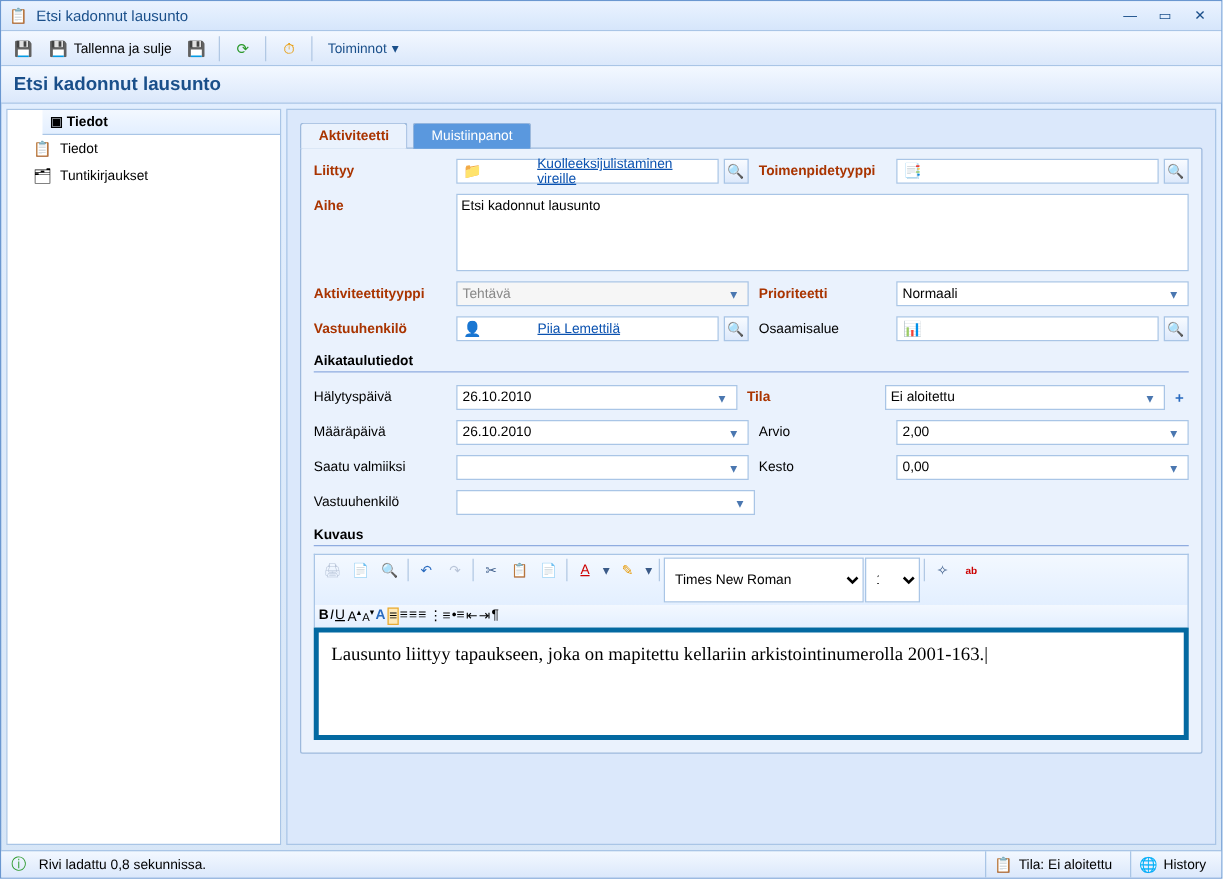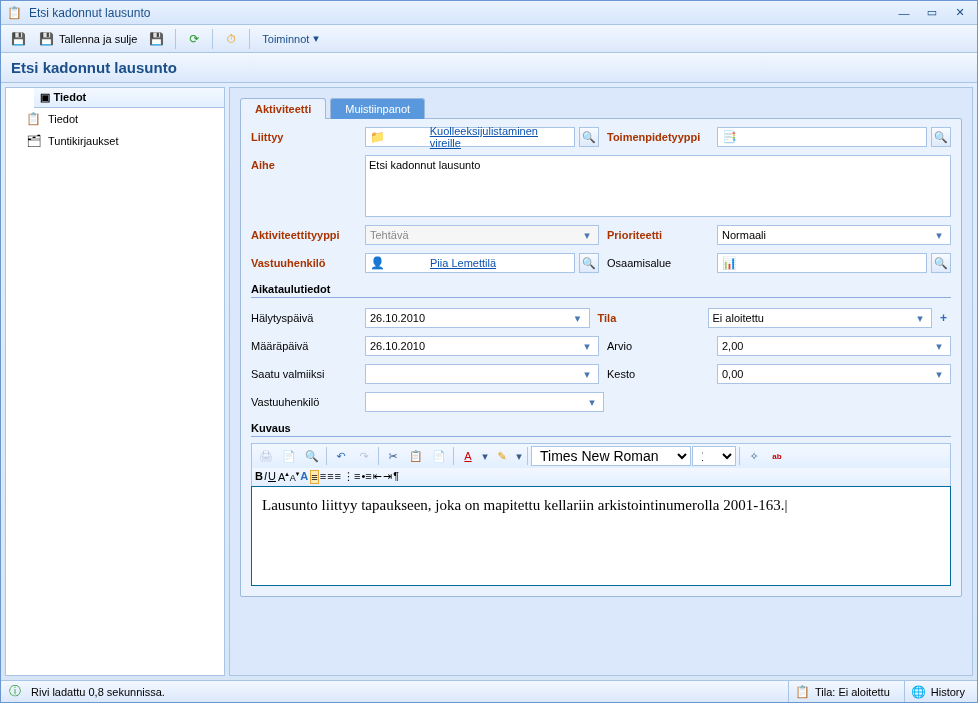"Times New Roman" .rte-sel { font-size: 14px -> 11px; height: 20px -> 36px }
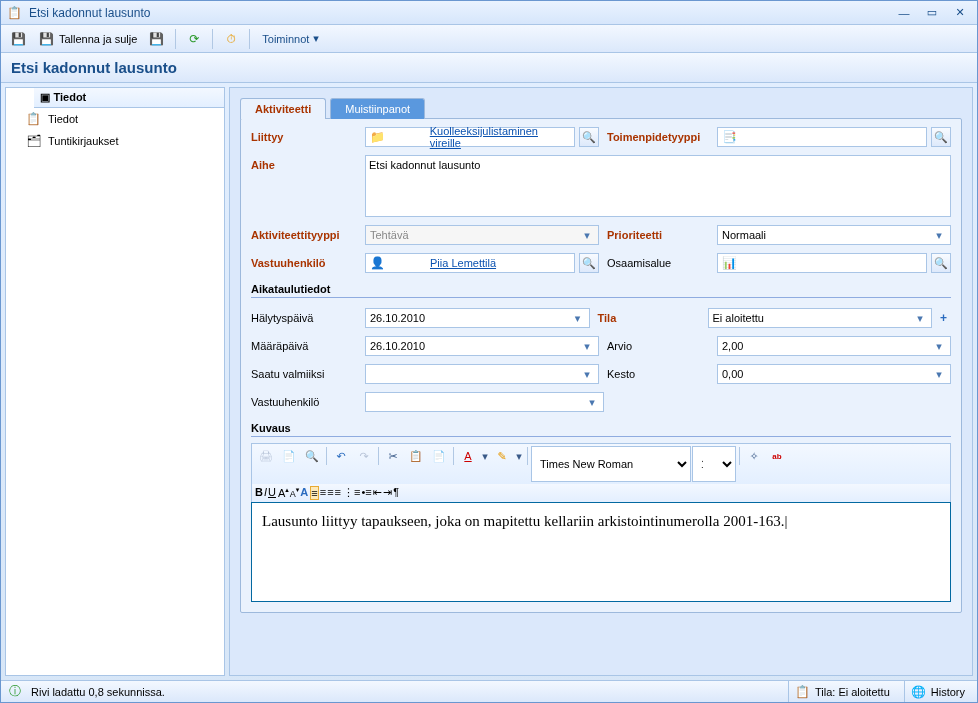"Lausunto liittyy tapaukseen, joka on" .rte-editor { border: 1px solid #0369a1 -> 4px solid #0369a1; height: 100px -> 90px }
